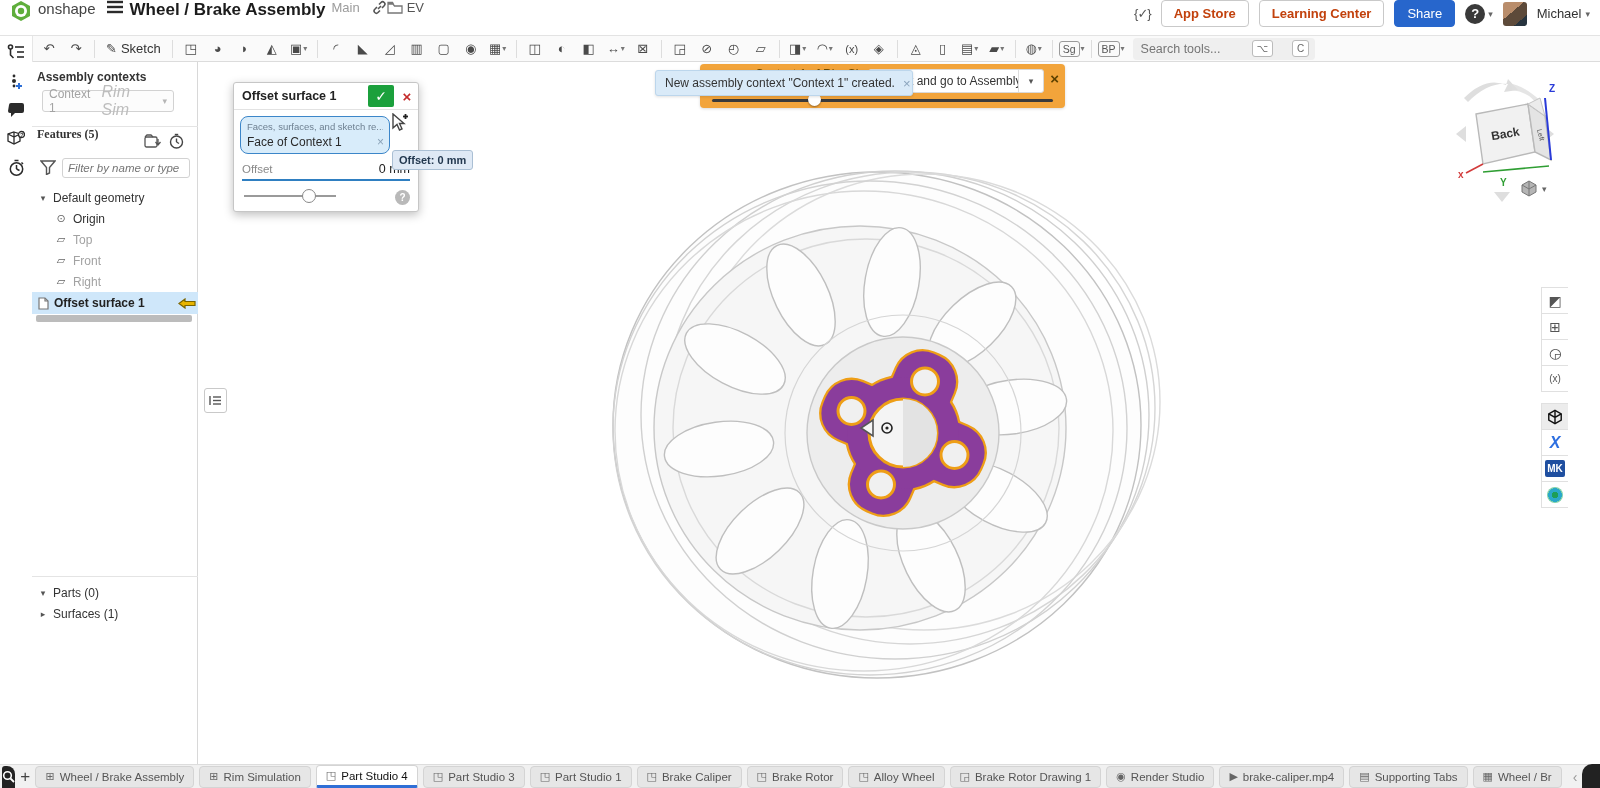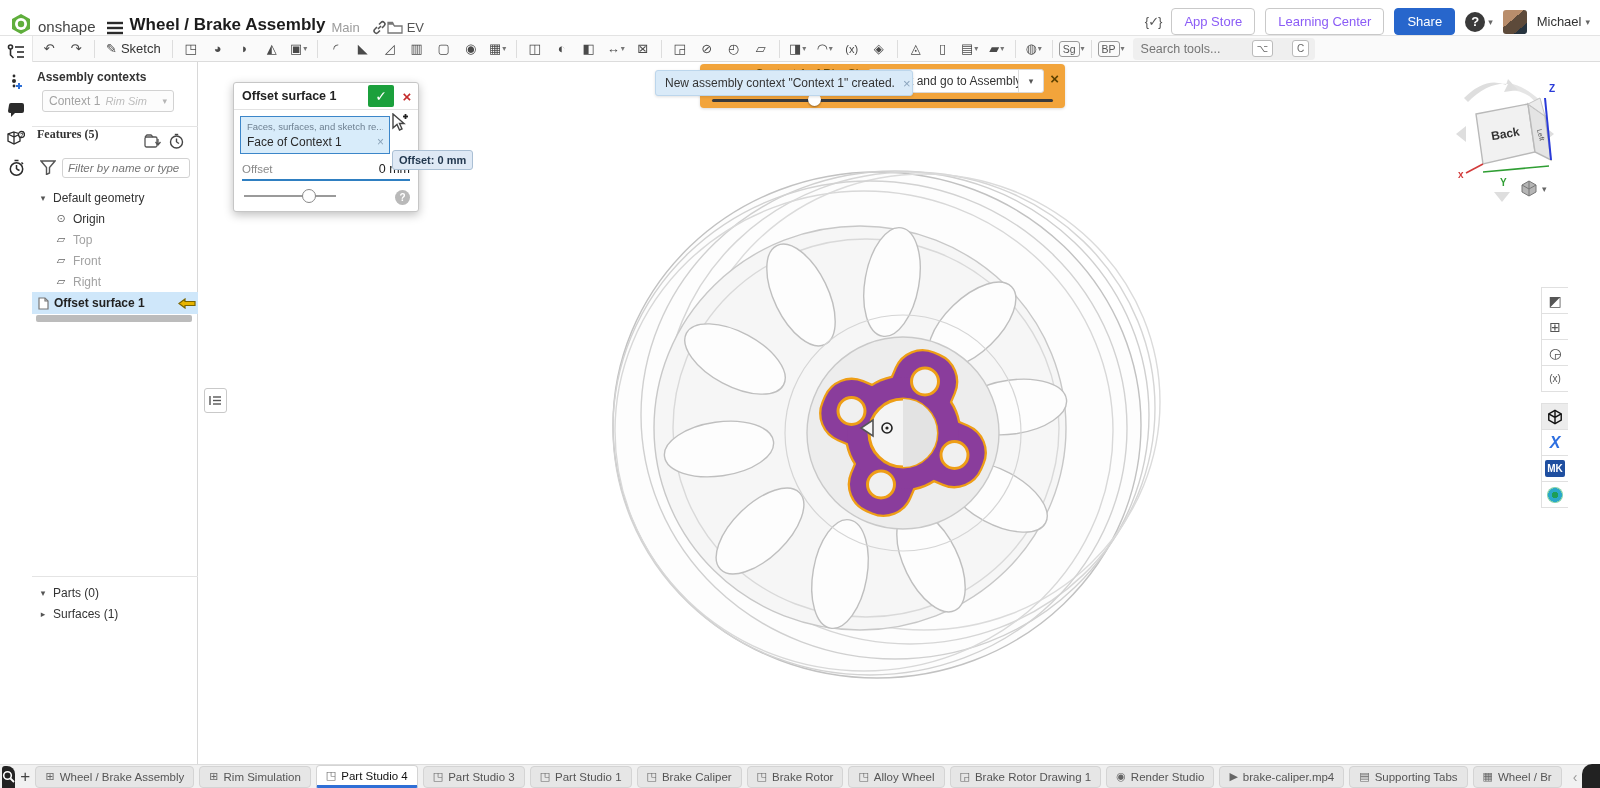"onshape" #header { align-items: flex-end -> flex-start }
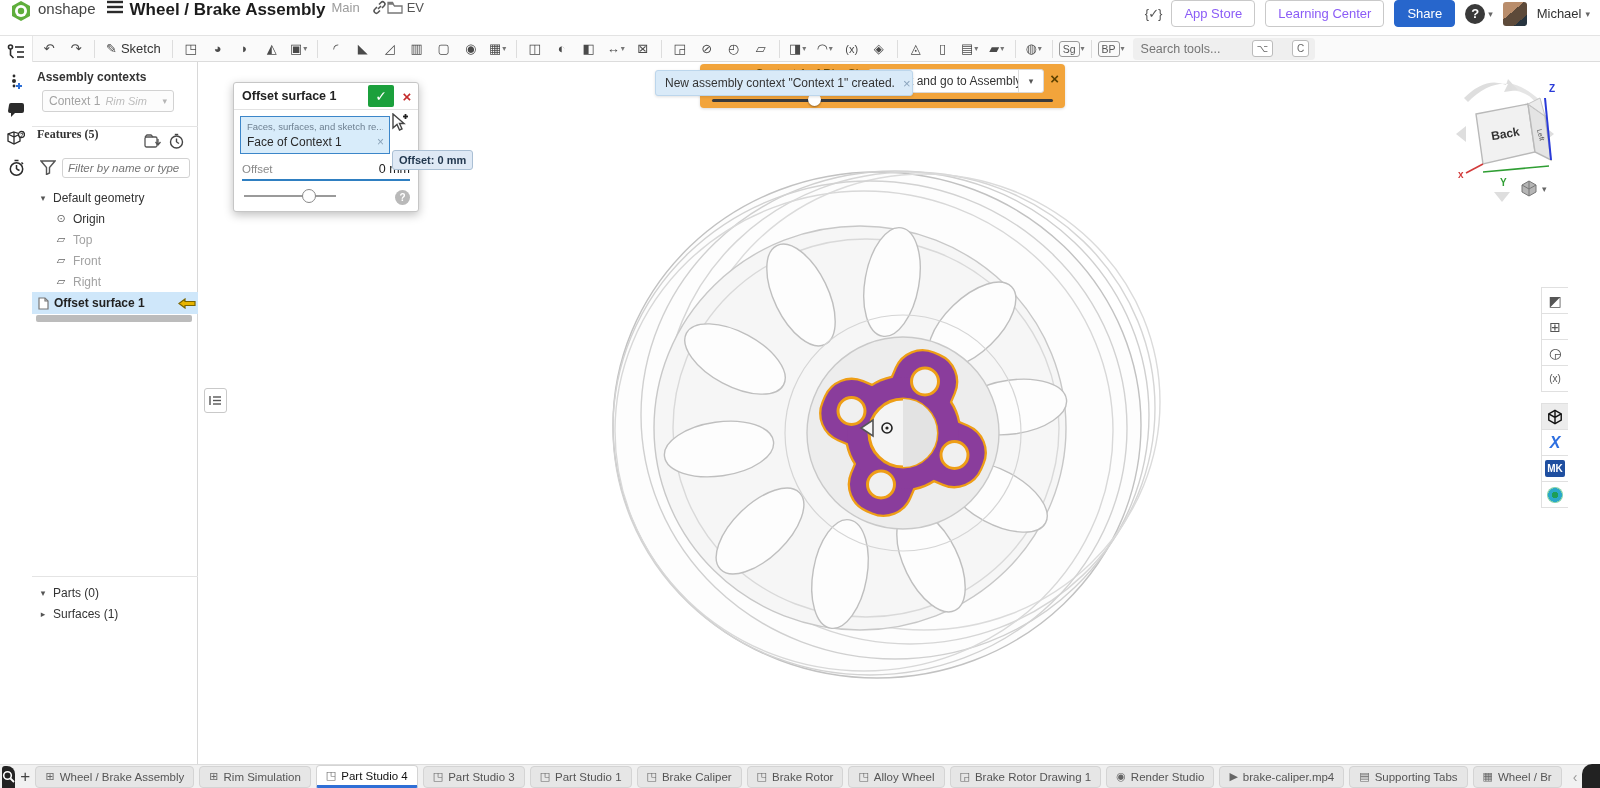"App Store" .obtn { color: #8b5cf6 -> #c2410c; font-weight: none -> bold }
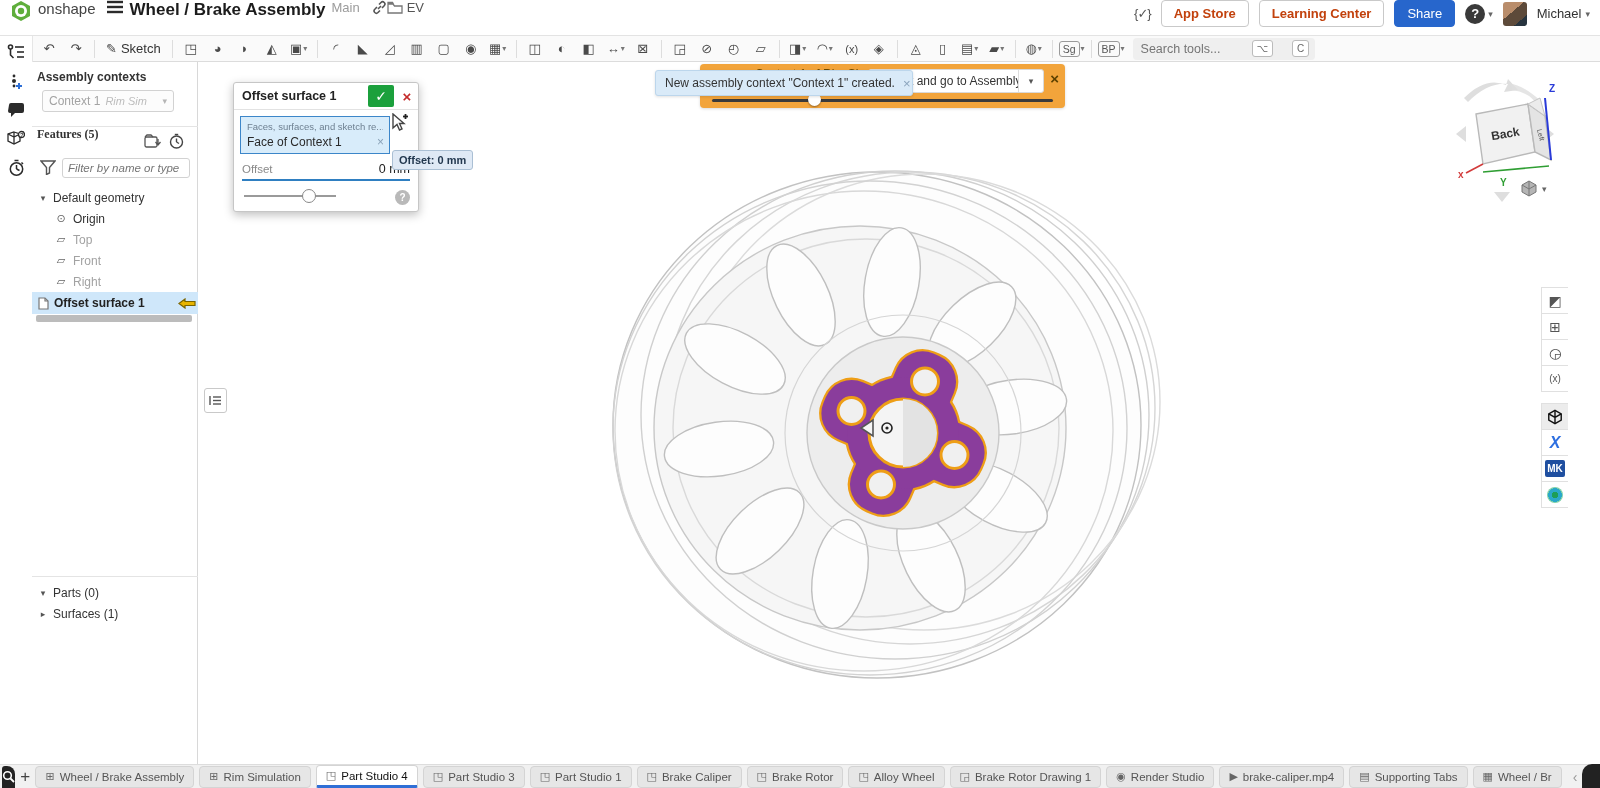"Rim Sim" .ctxref { font-size: 11px -> 16px }
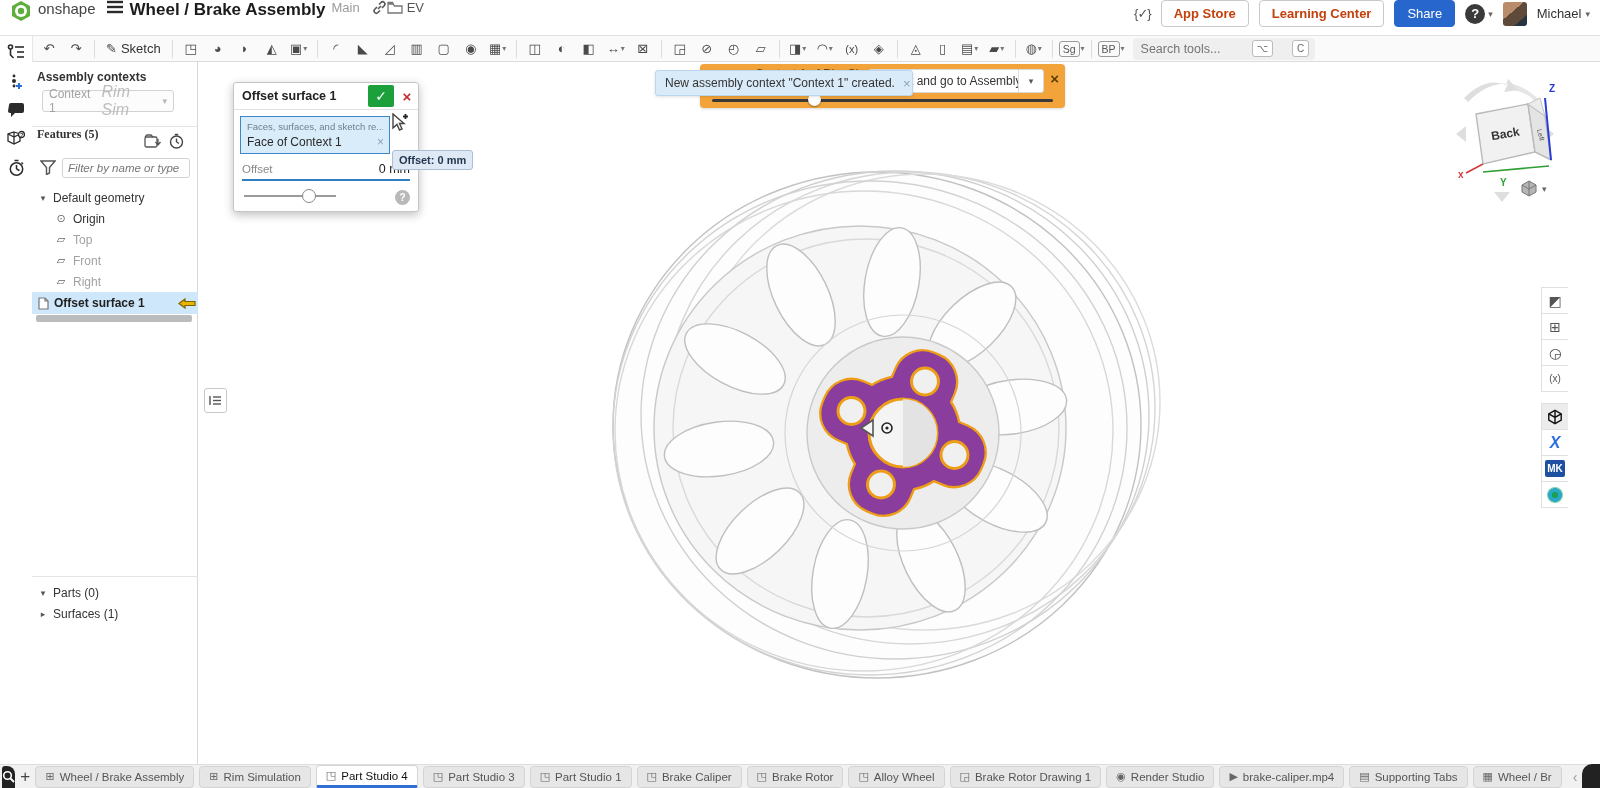"Faces, surfaces, and sketch re..." .selbox { border-radius: 0 -> 8px }
